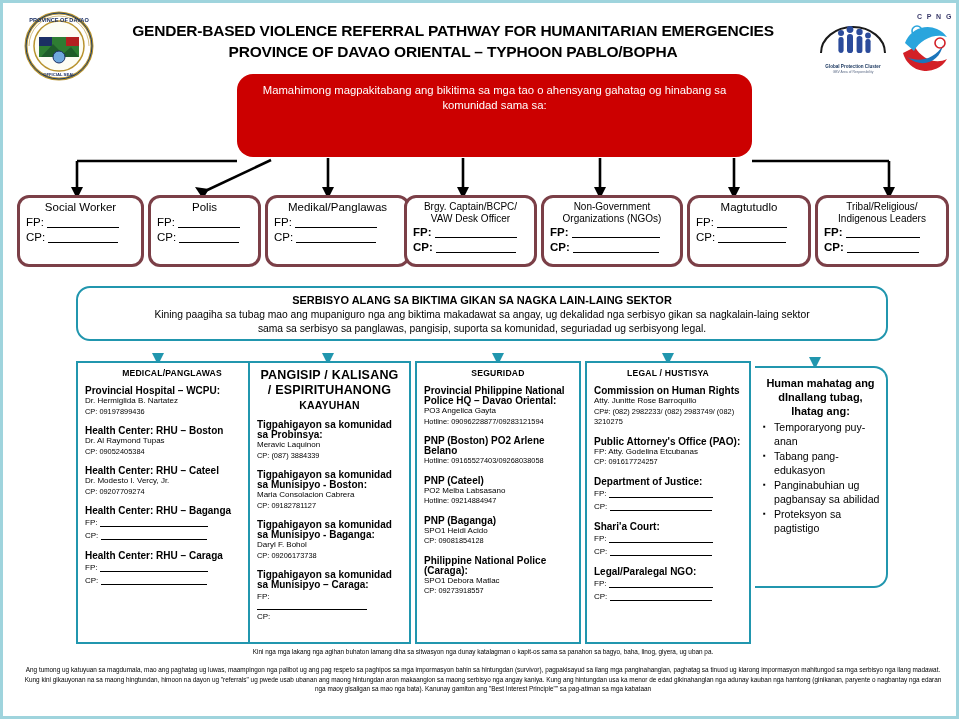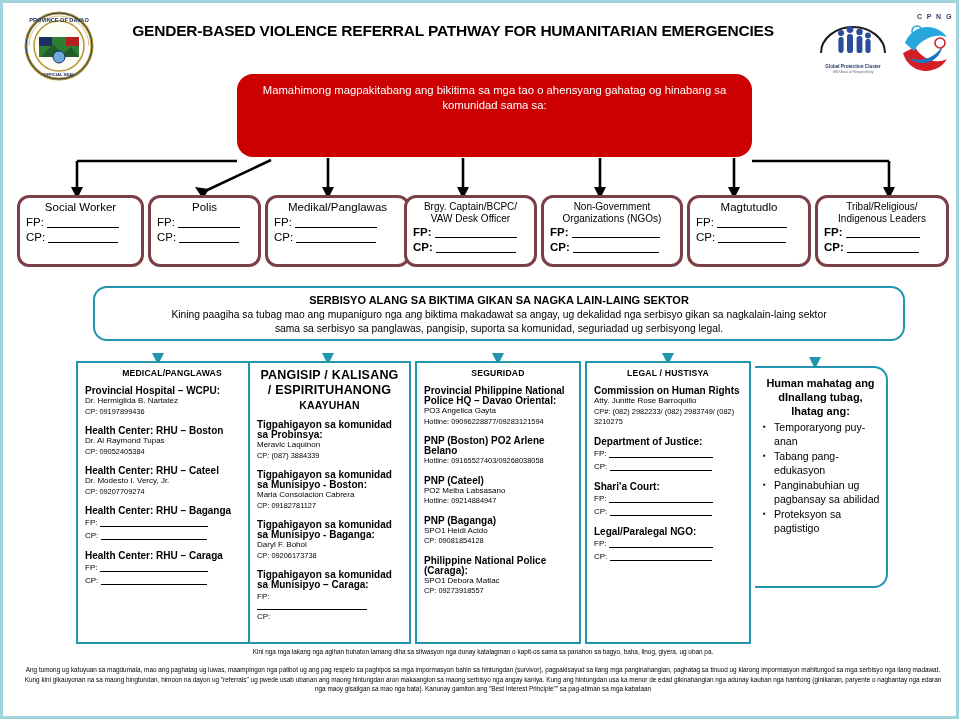"PROVINCE OF DAVAO ORIENTAL –" div.title2 { html: none -> <div>PROVINCE OF DAVAO ORIENTAL – TYPHOON PABLO/BOPHA</div> }
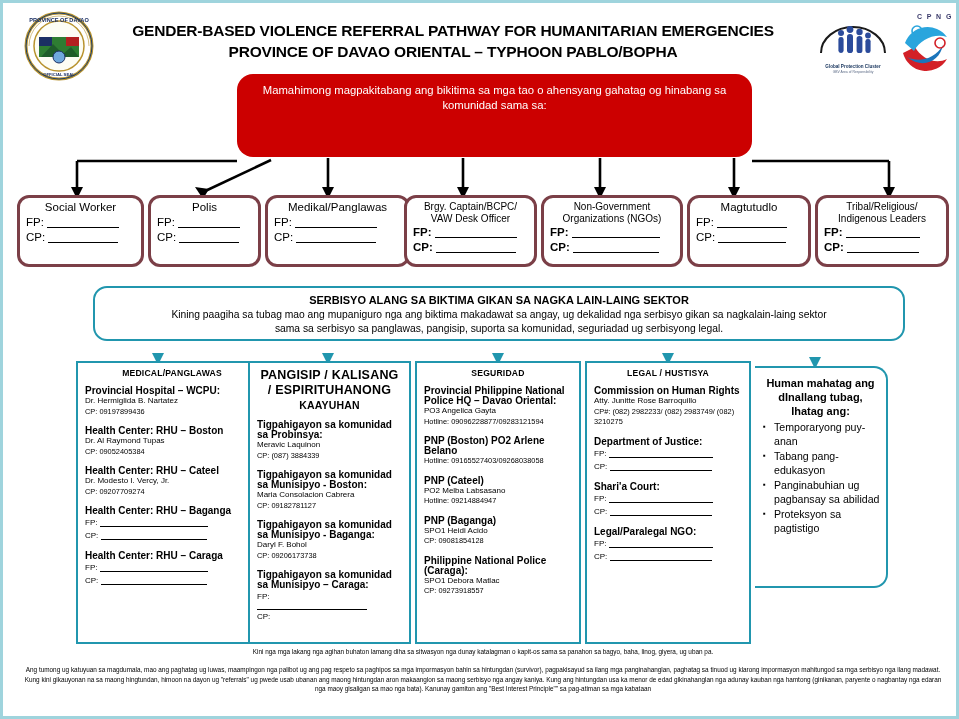"SERBISYO ALANG SA BIKTIMA GIKAN" .serbisyo { left: 90px -> 73px }
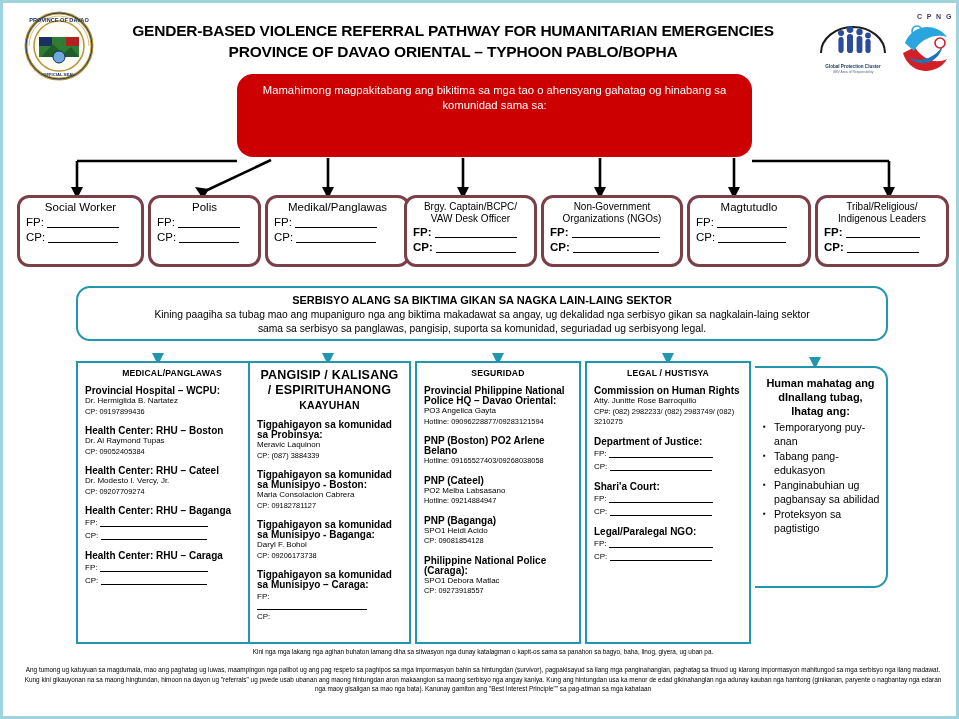"Public Attorney's Office (PAO):" div.grp { html: none -> <div> <div>Public Attorney's Office (PAO):</div> <div>FP: Atty. Godelina Etcubanas</div> <div><span>CP:</span> <span>091617724257</span></div> </div> }
